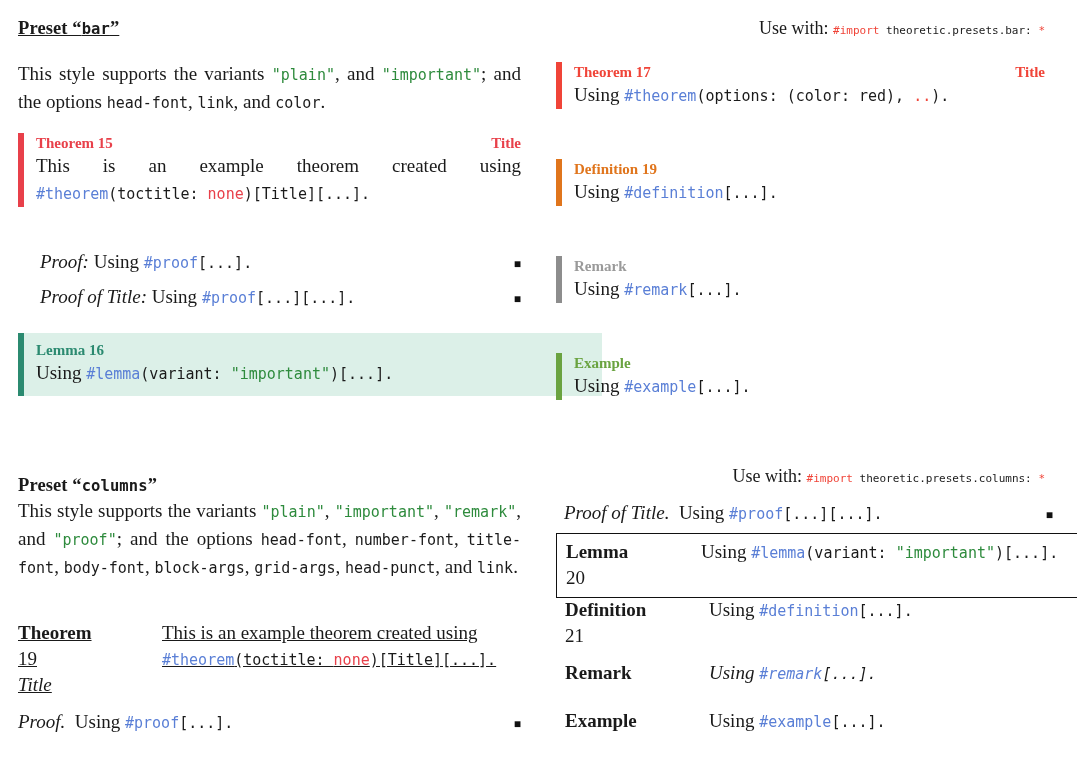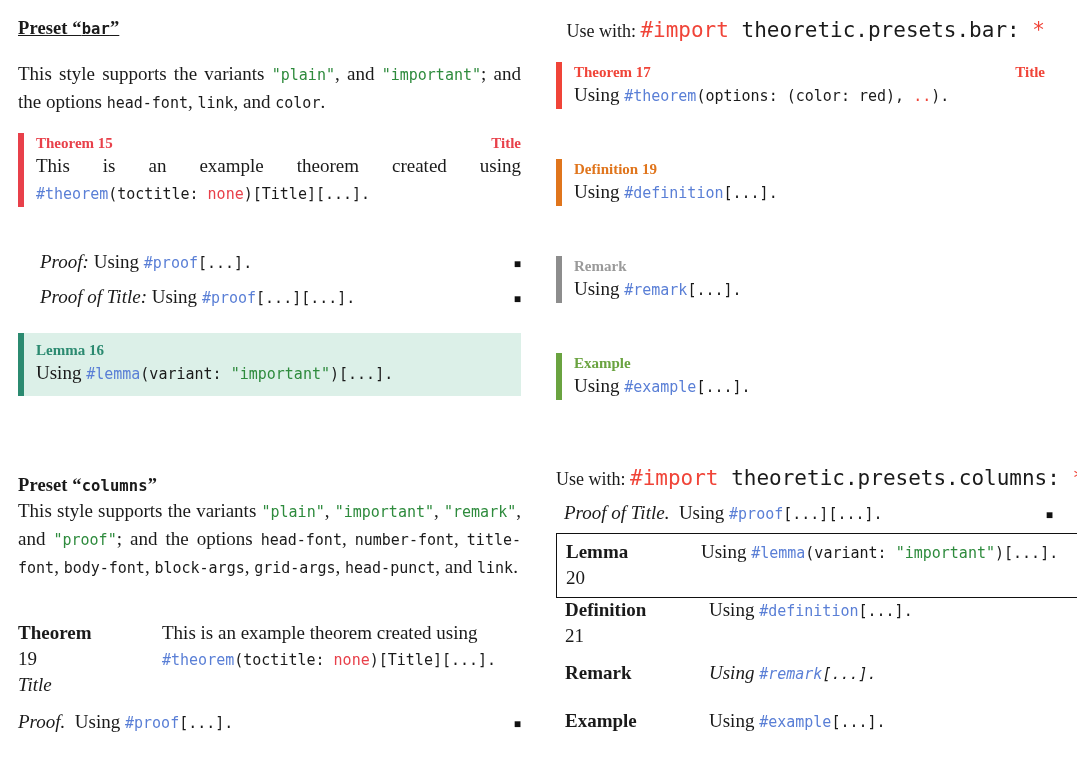"#import" .usewith .mono { font-size: 21px -> 11px }
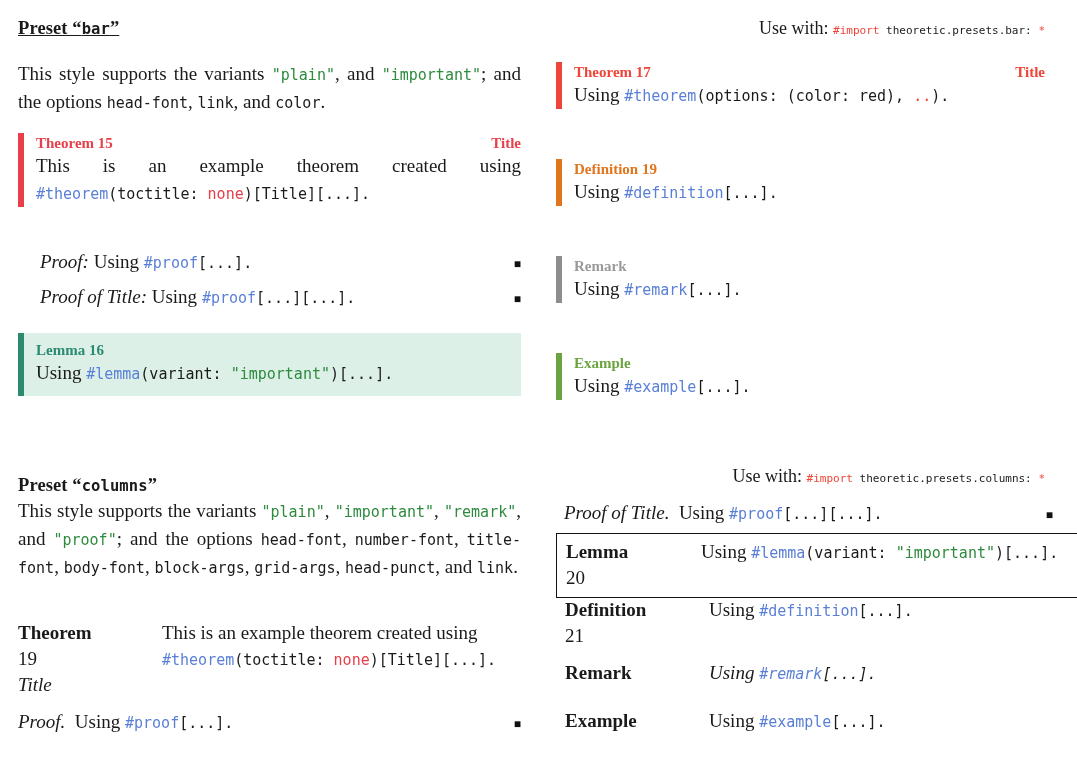"Lemma 16" div.barblock { width: 503px -> 584px }
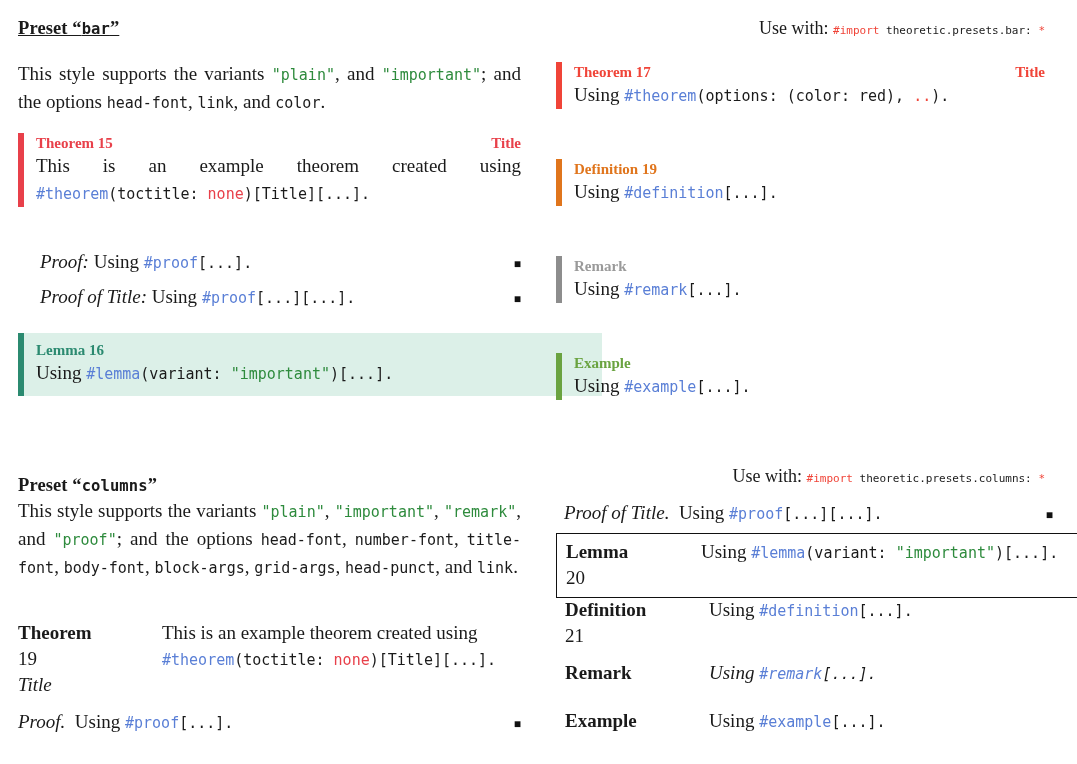"Theorem" div.gridrow { text-decoration: none -> underline }
